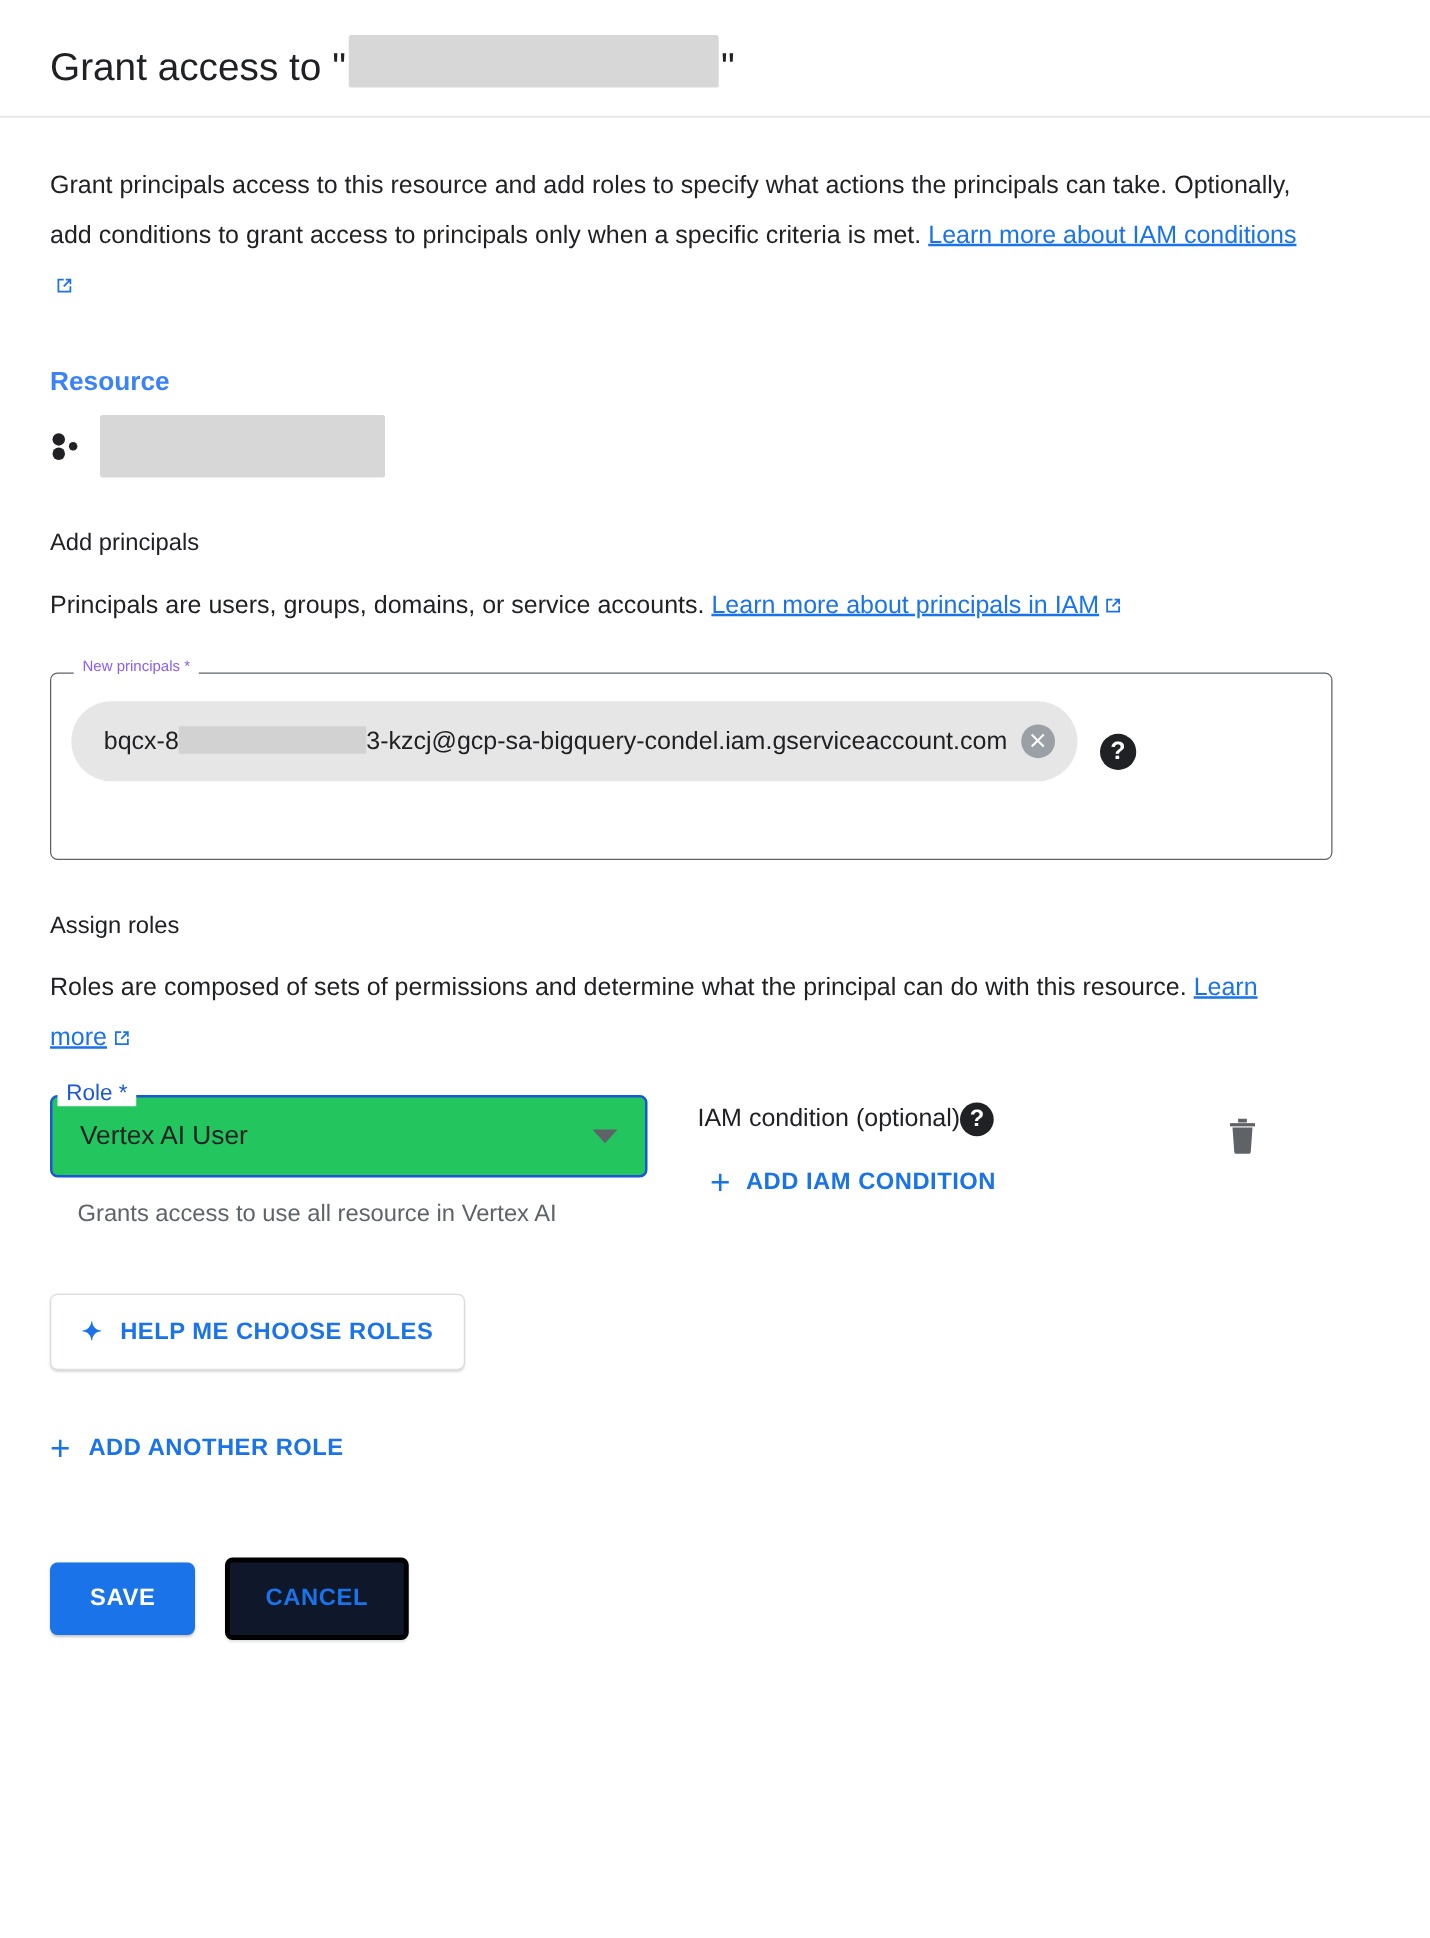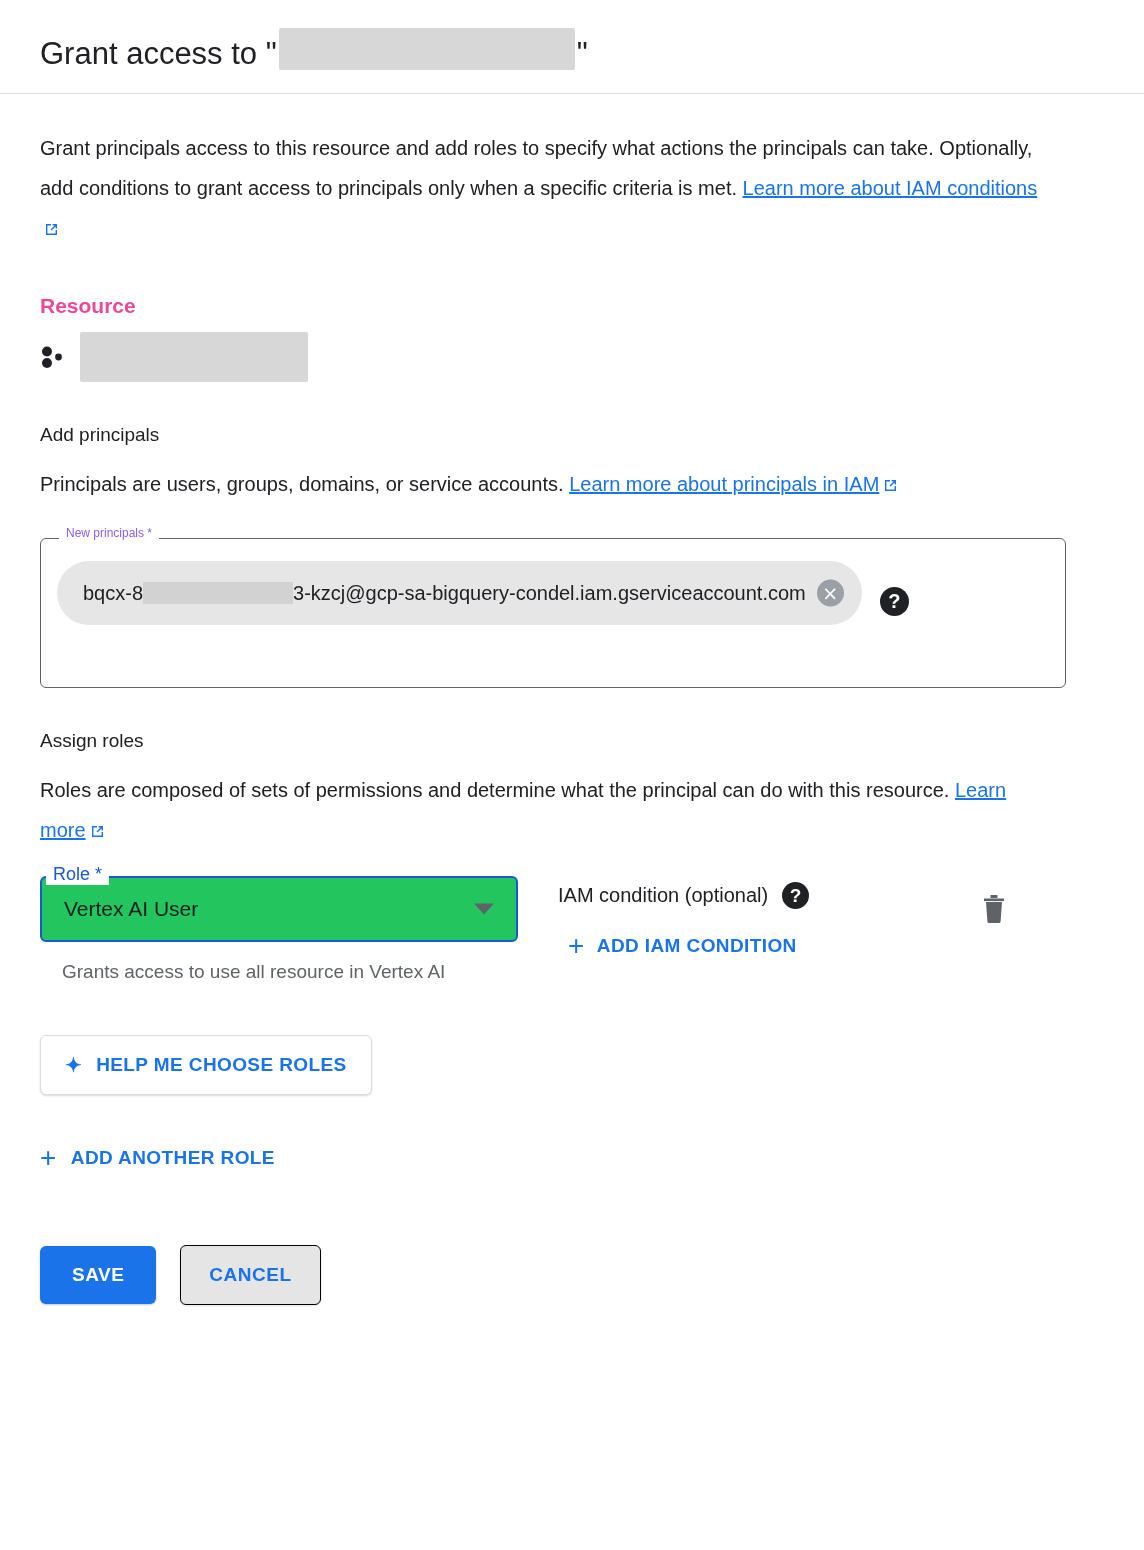"Resource" .section-label { color: #ec4899 -> #3b82f6 }
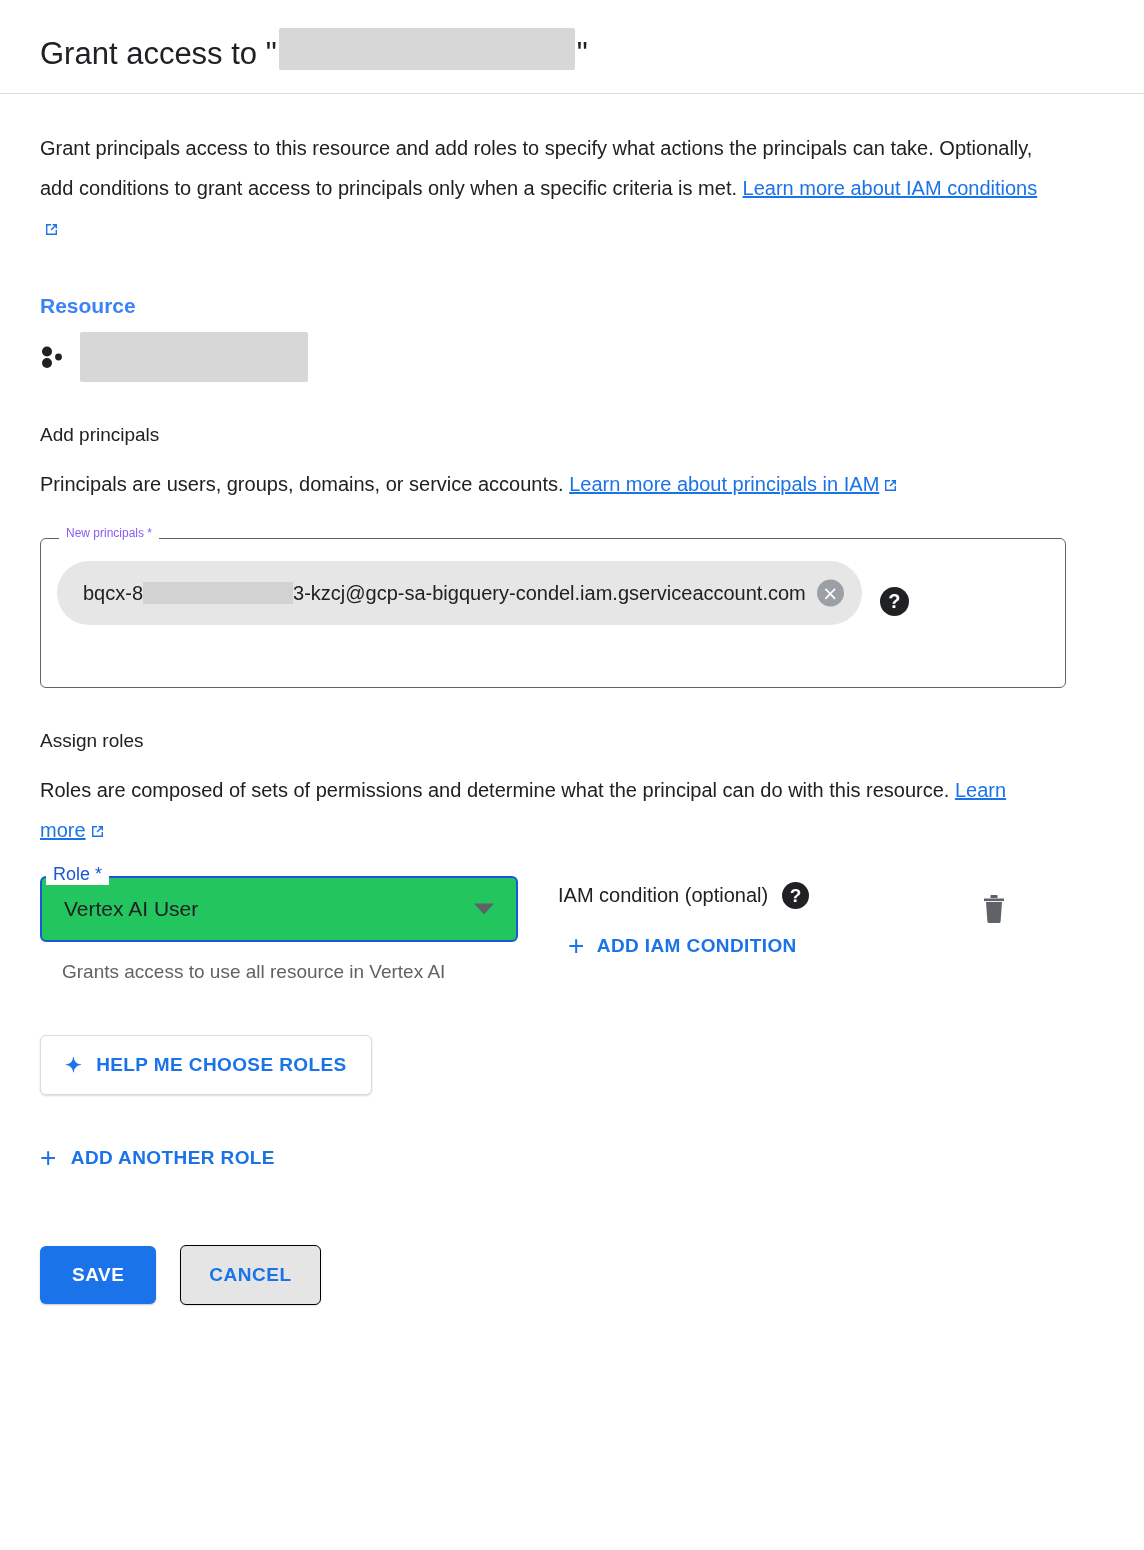"IAM condition (optional)" .cond-label-row { gap: 14px -> none }
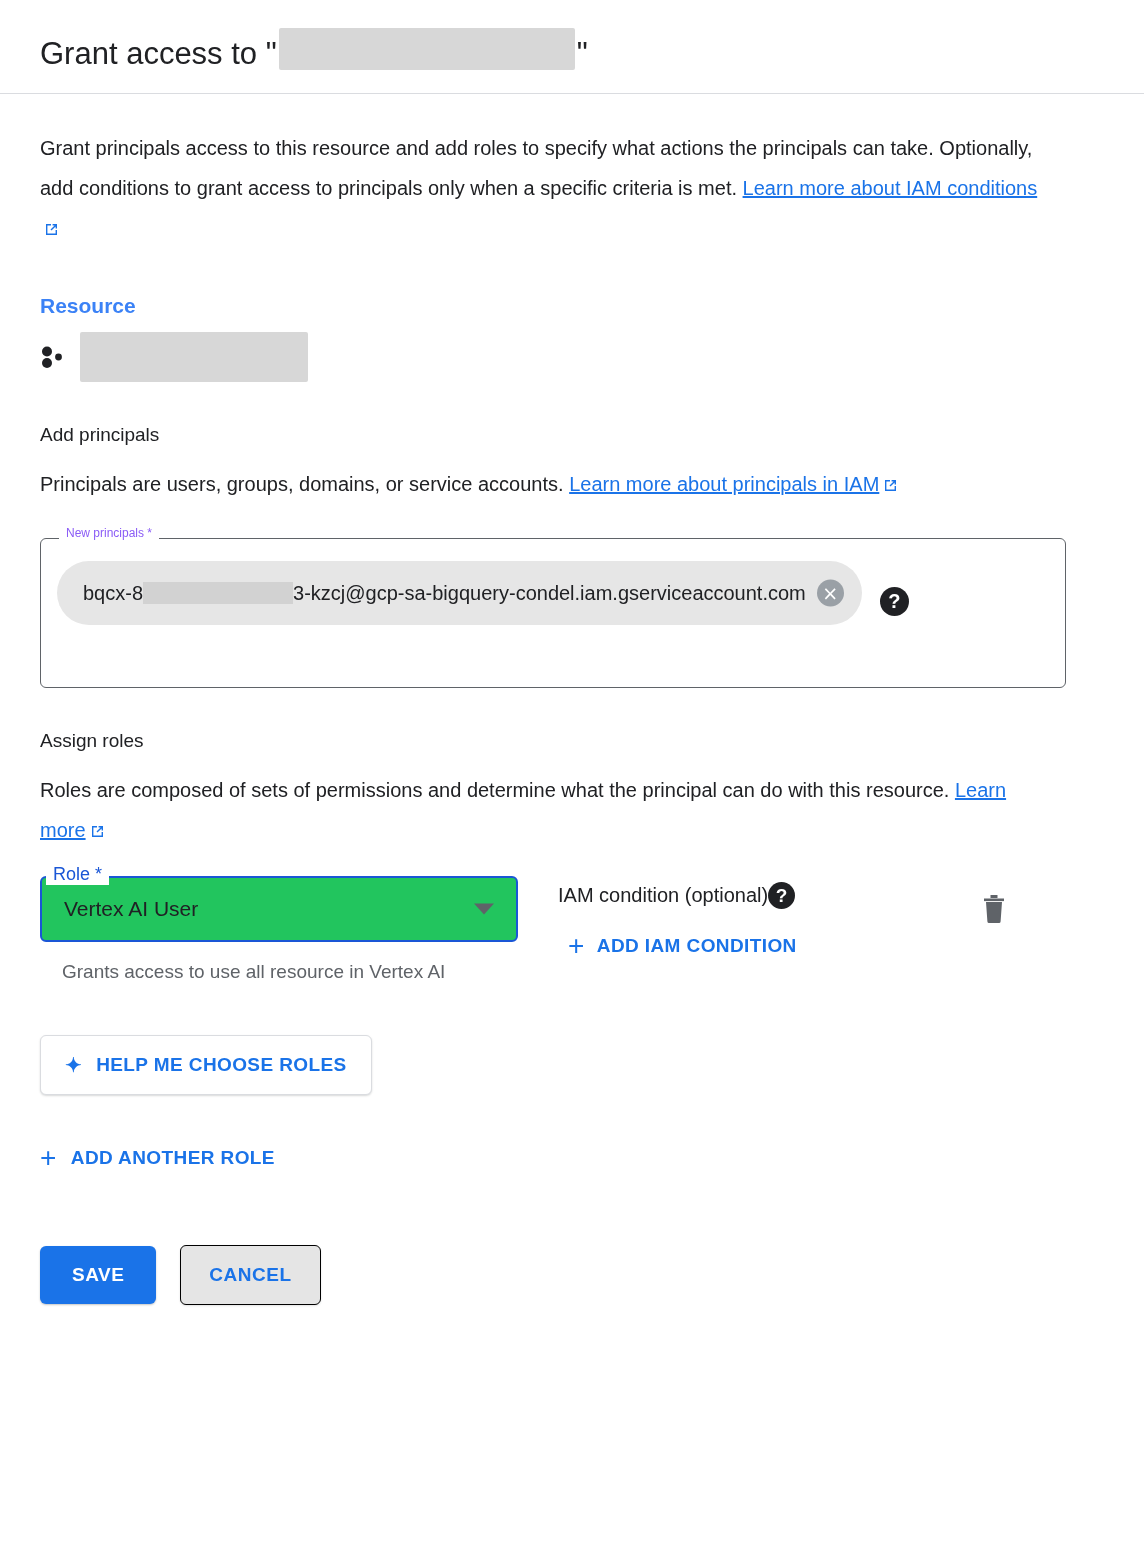"CANCEL" .btn-secondary { background: #e5e5e5 -> #0f172a; border: 1px solid #000000 -> 4px solid #000000 }
